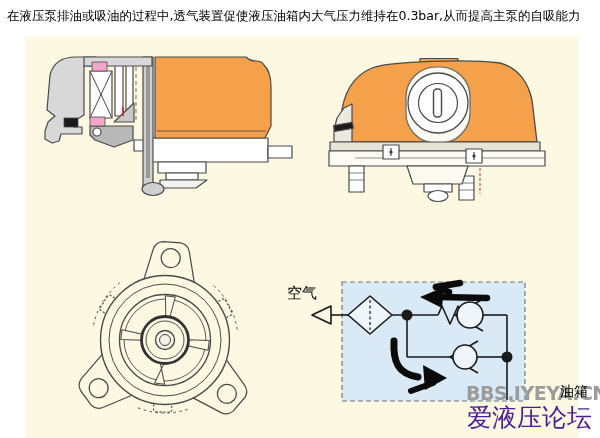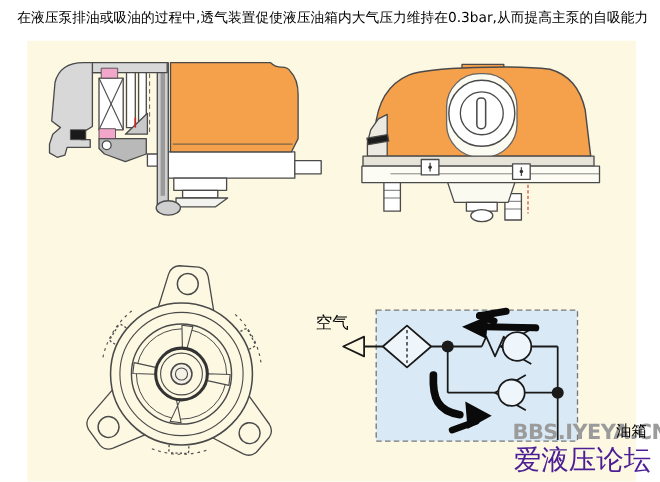"在液压泵排油或吸油的过程中,透气装置促使液压油箱内大气压力维持在0.3bar,从" .abs { text-align: center -> none }
